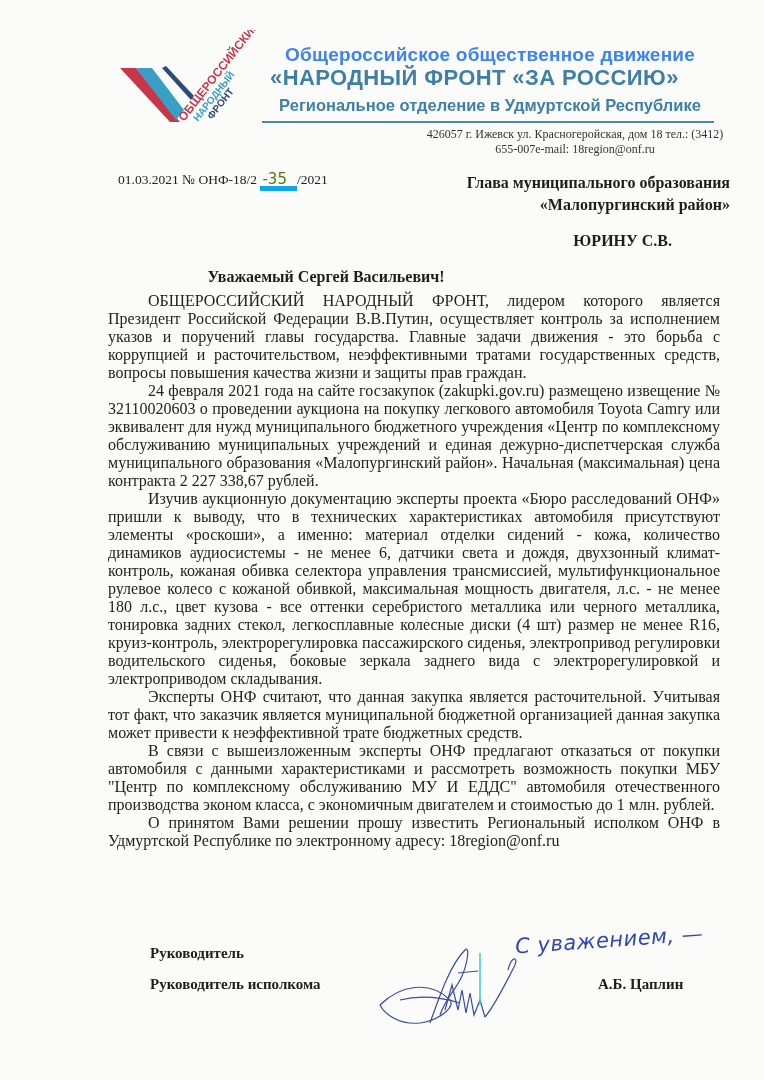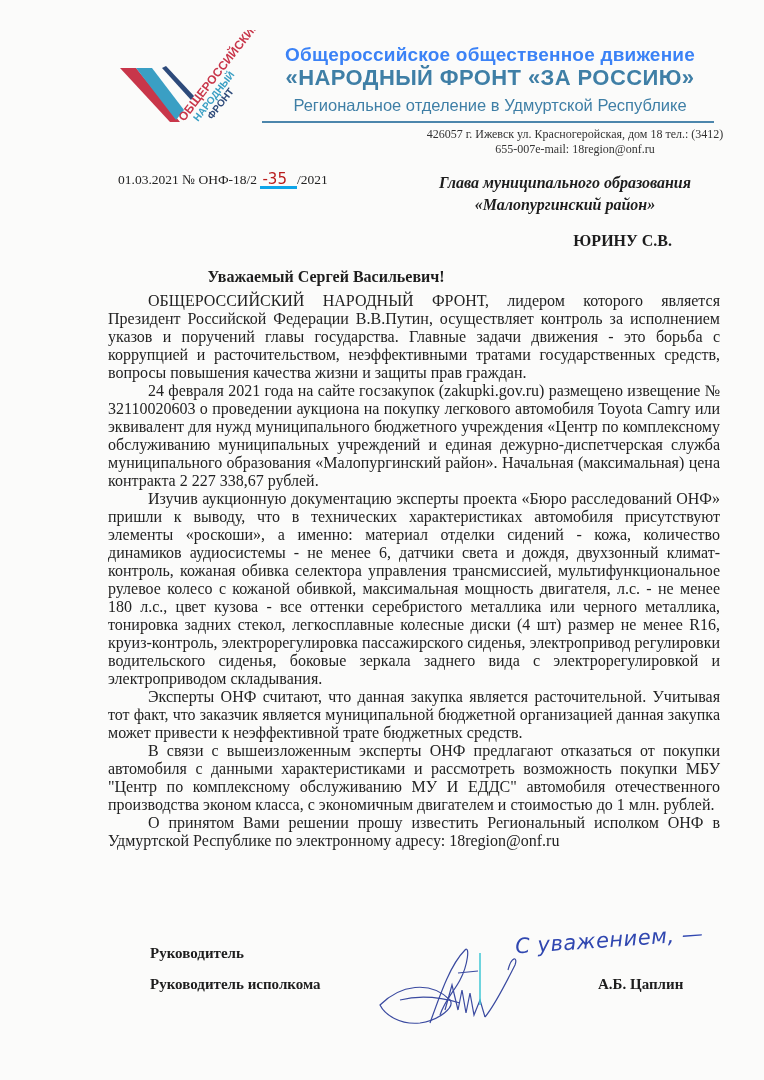"«НАРОДНЫЙ ФРОНТ «ЗА РОССИЮ»" .org-line2 { text-align: center -> none }
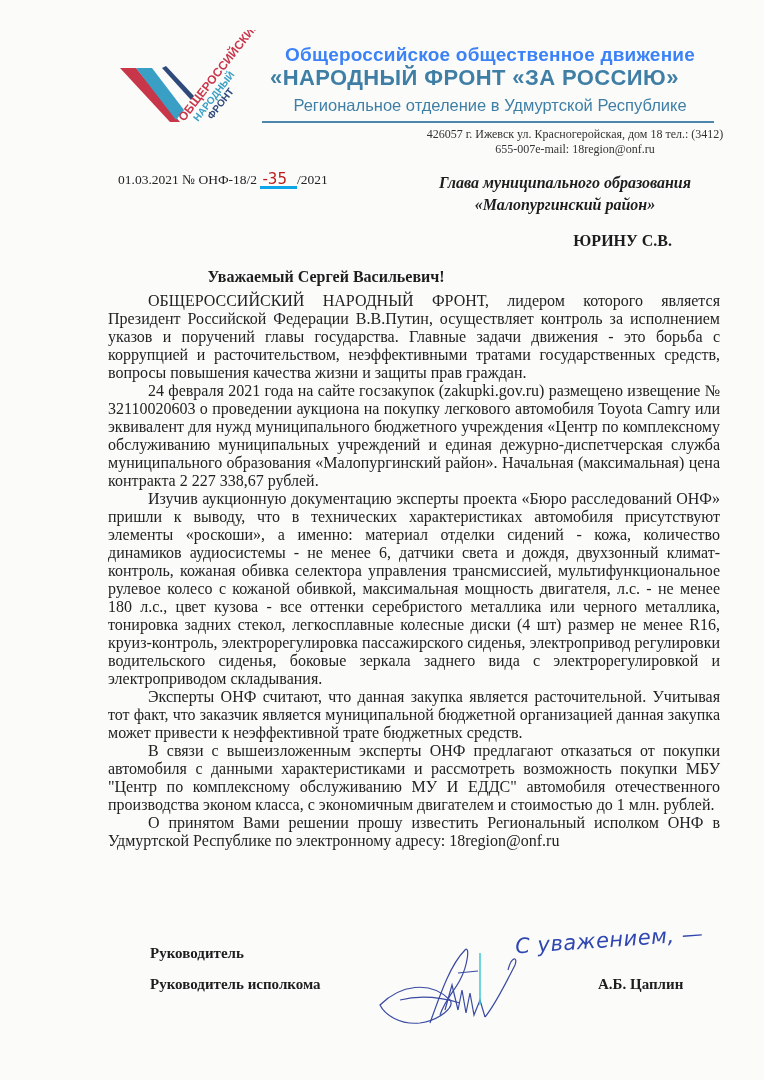"Региональное отделение в Удмуртской" .org-line3 { font-weight: normal -> bold }
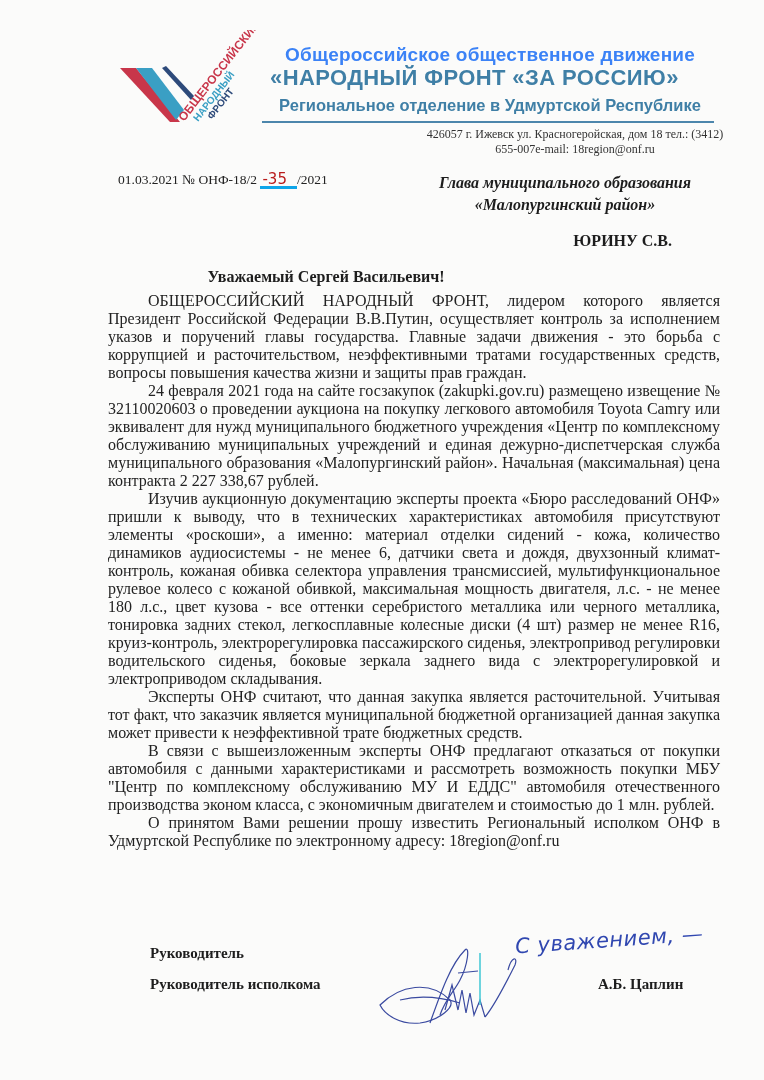"-35" .ref .num { border-bottom: 3px solid #0ea5e9 -> 5px solid #0ea5e9; color: #b91c1c -> #4d7c0f }
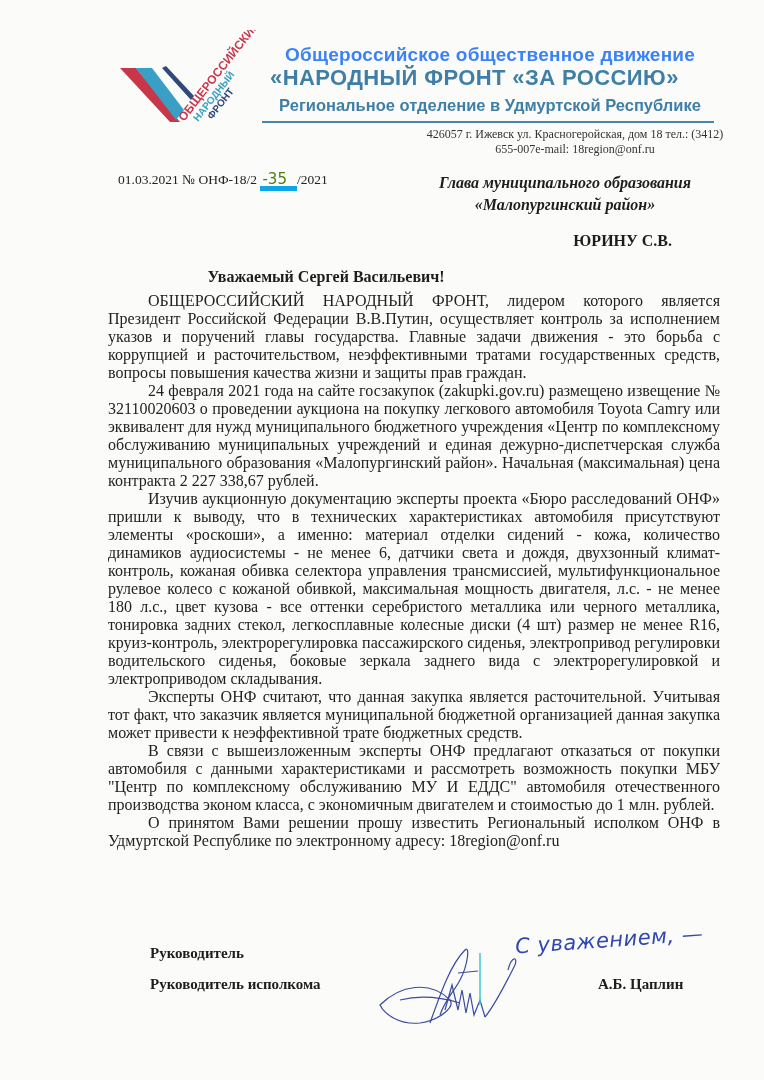"Глава муниципального образования" .recipient { font-style: italic -> none; text-align: center -> right }
